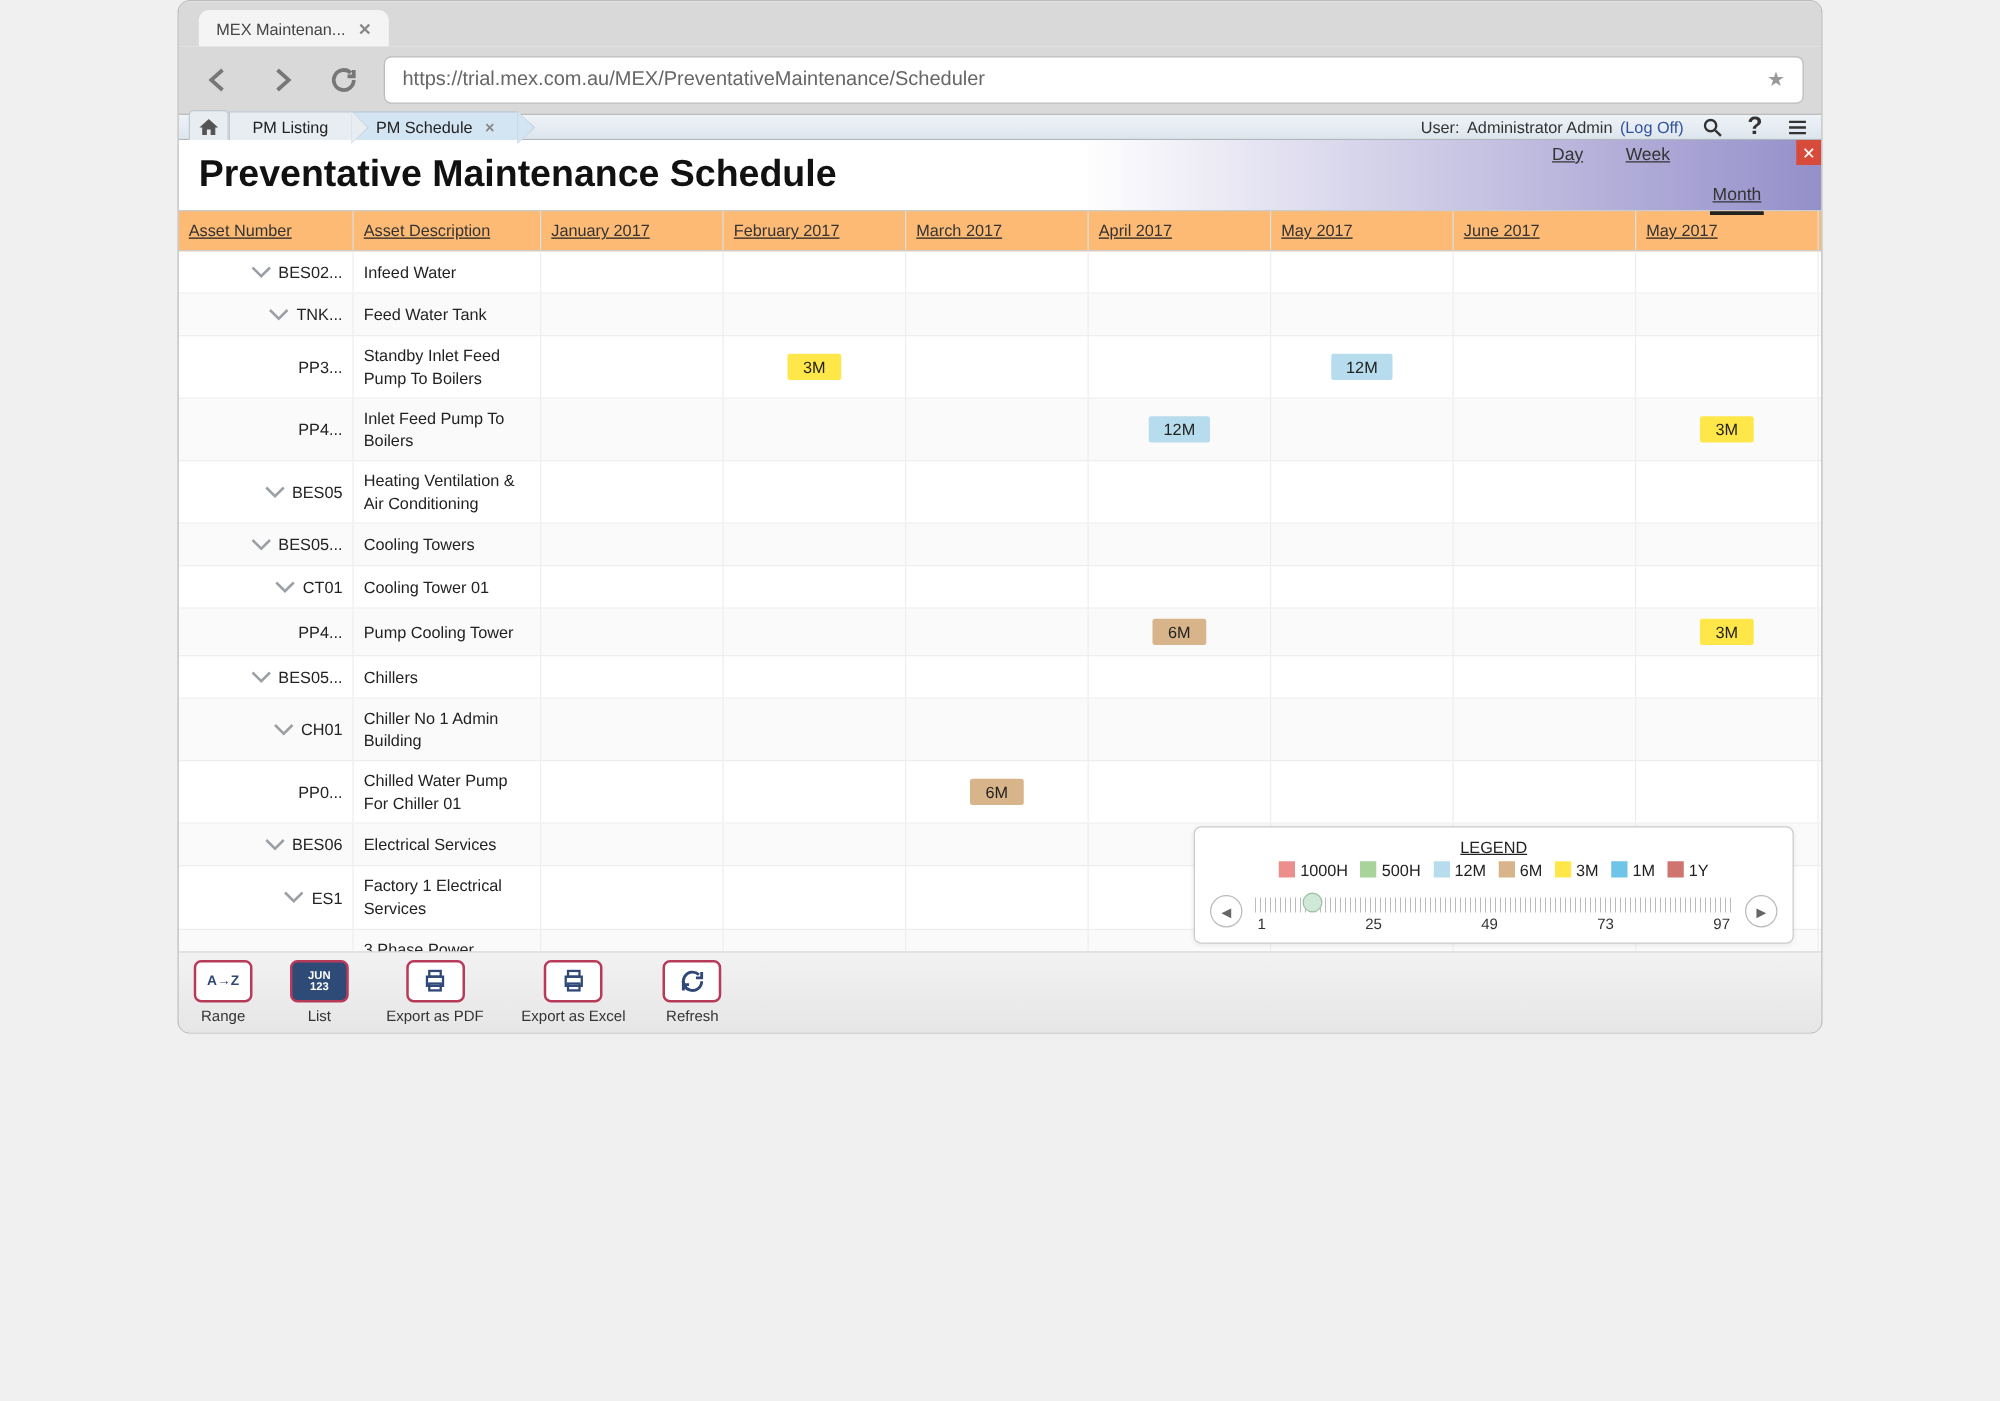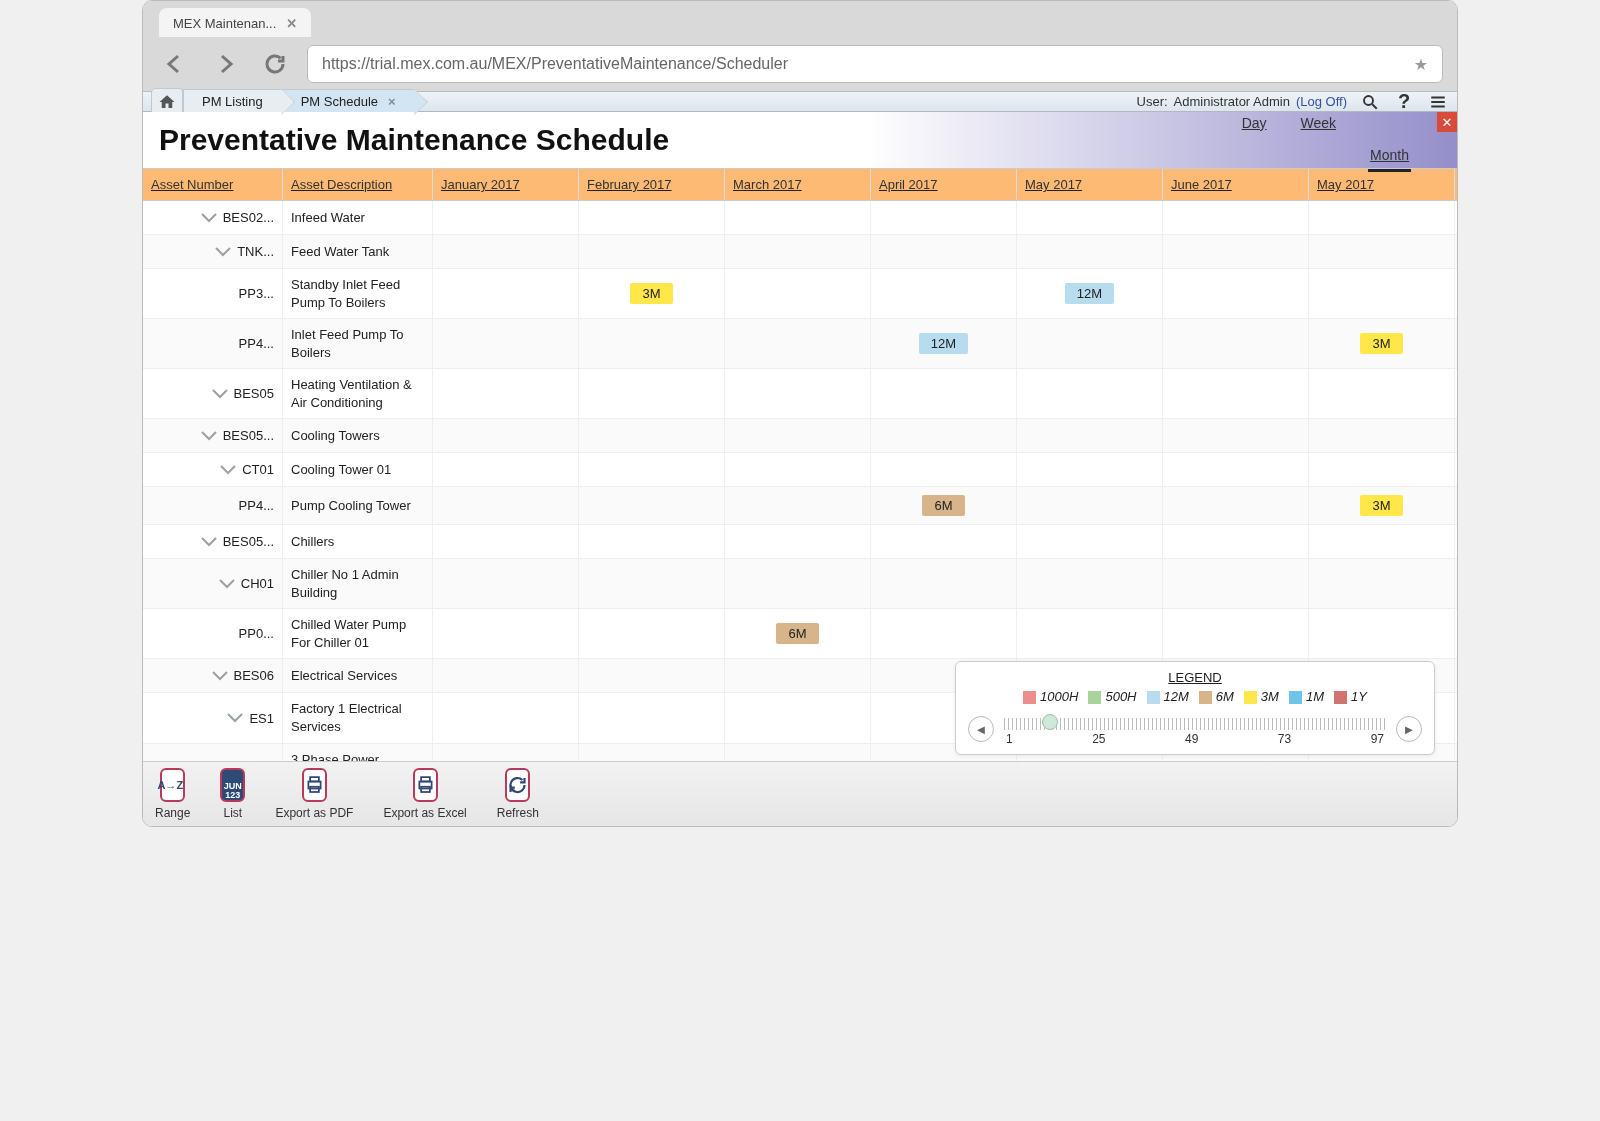"1000H" .legend-items span { align-items: flex-end -> flex-start; font-style: italic -> none }
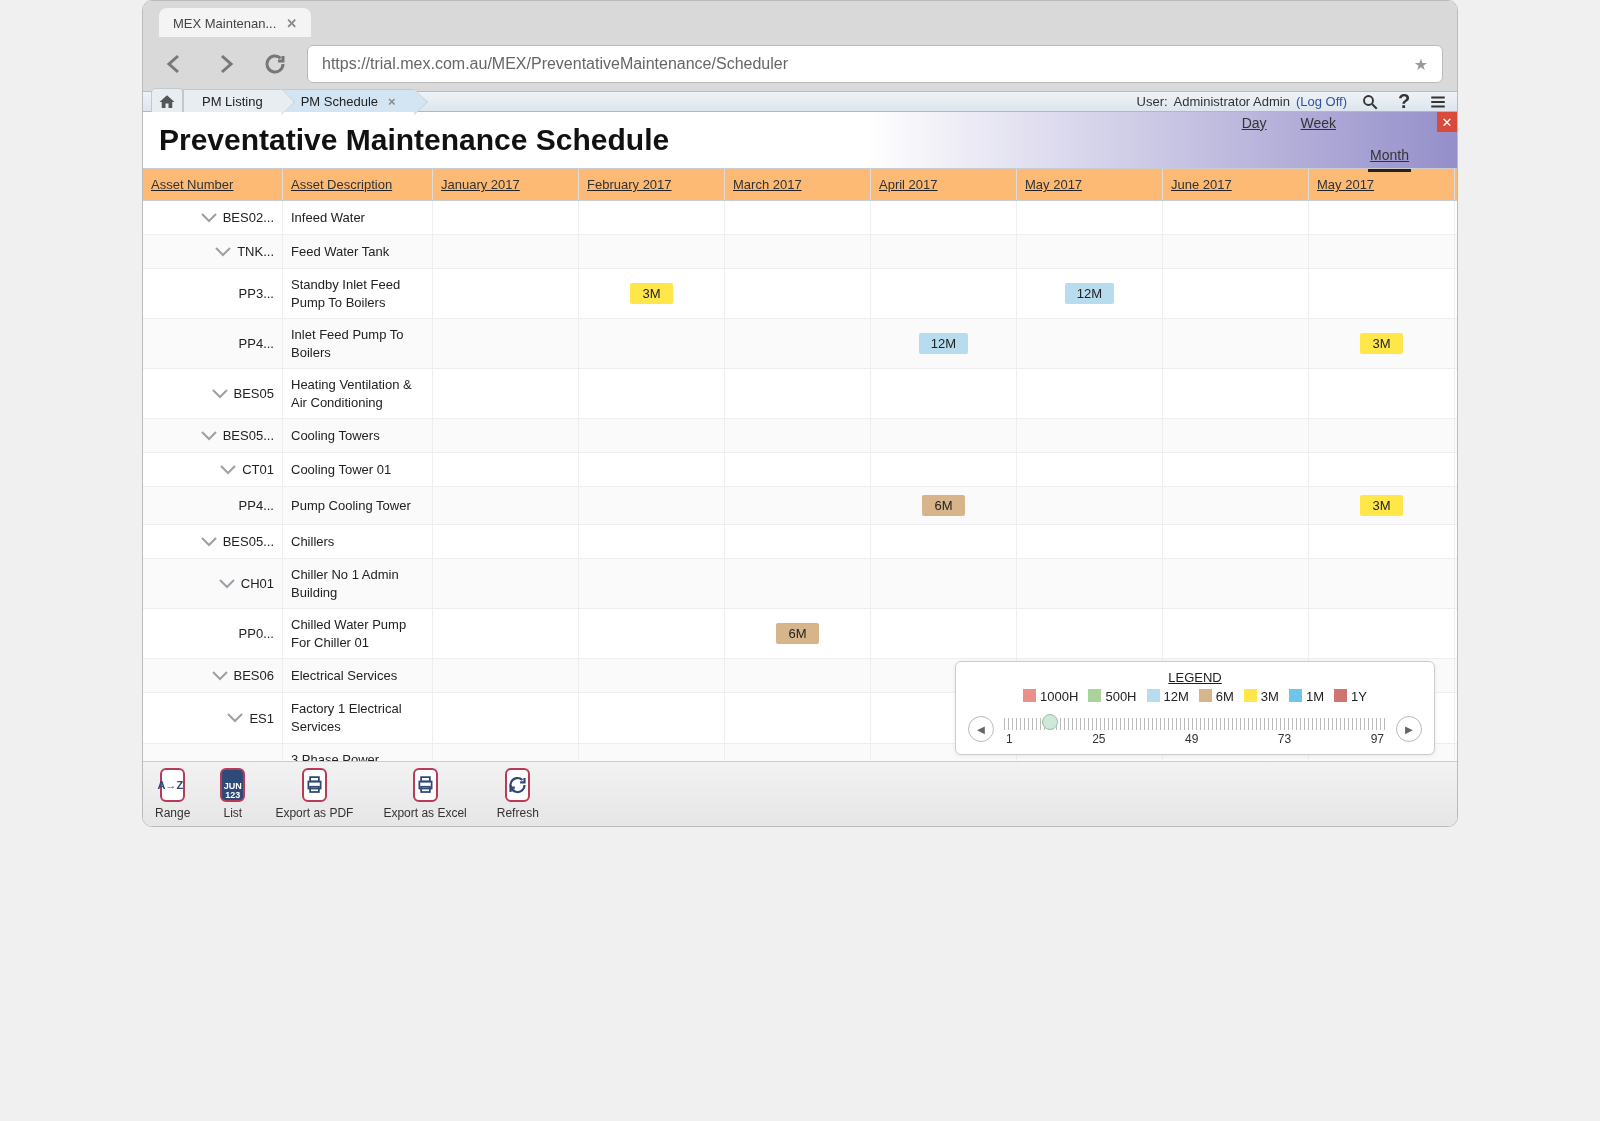"A→Z" .action-icon { justify-content: flex-end -> center; width: 25px -> 47px }
